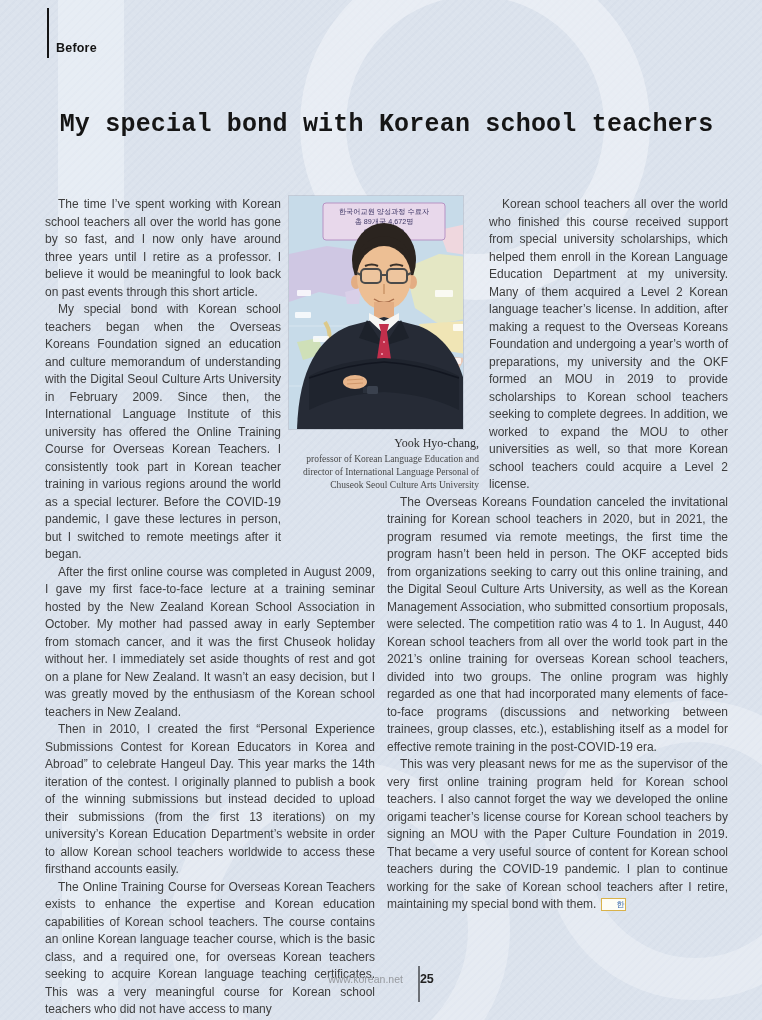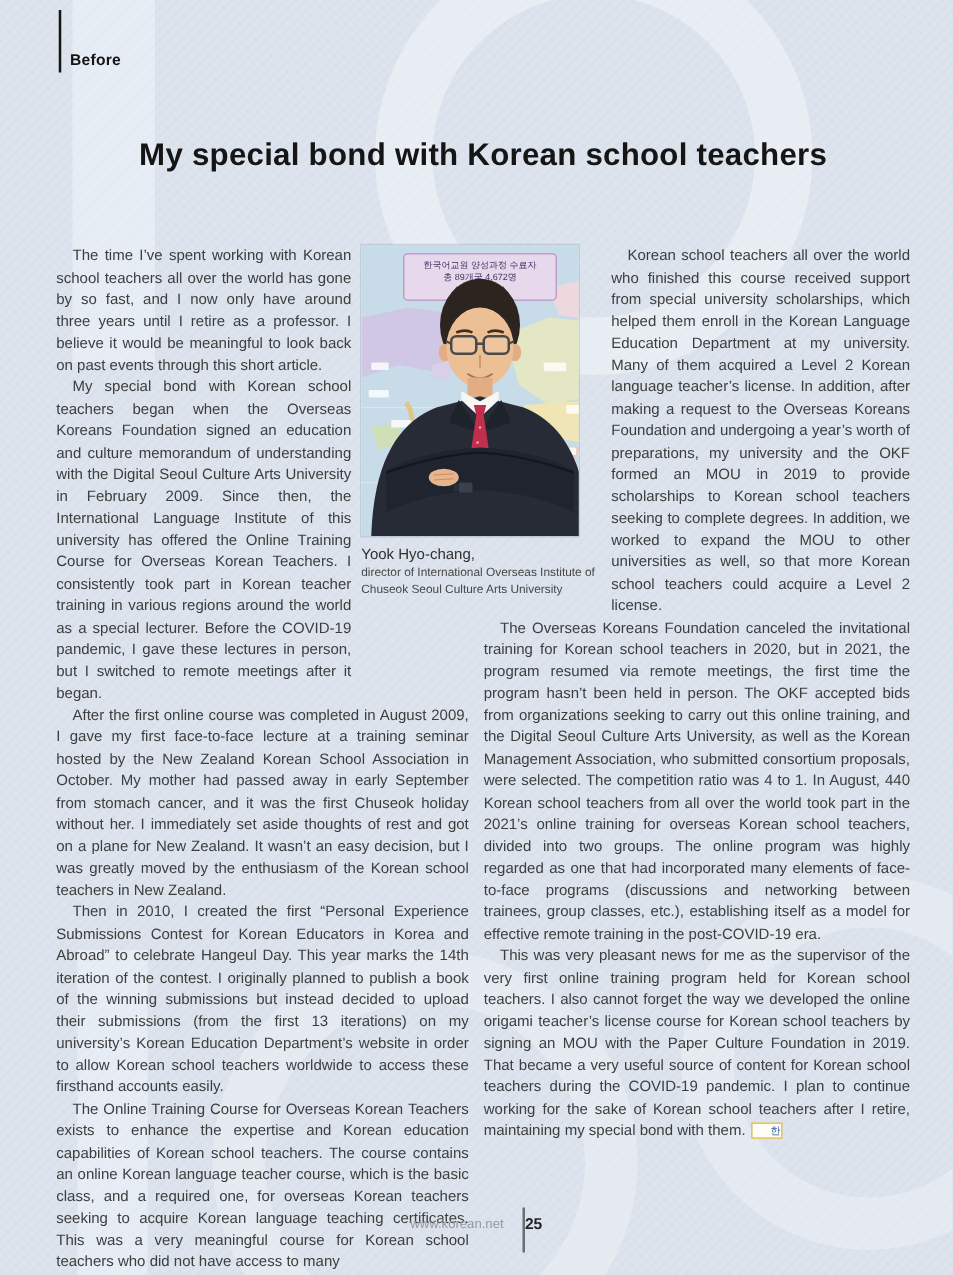"My special bond with Korean school teachers" .title { font-family: Liberation Sans, sans-serif -> Liberation Mono, monospace }
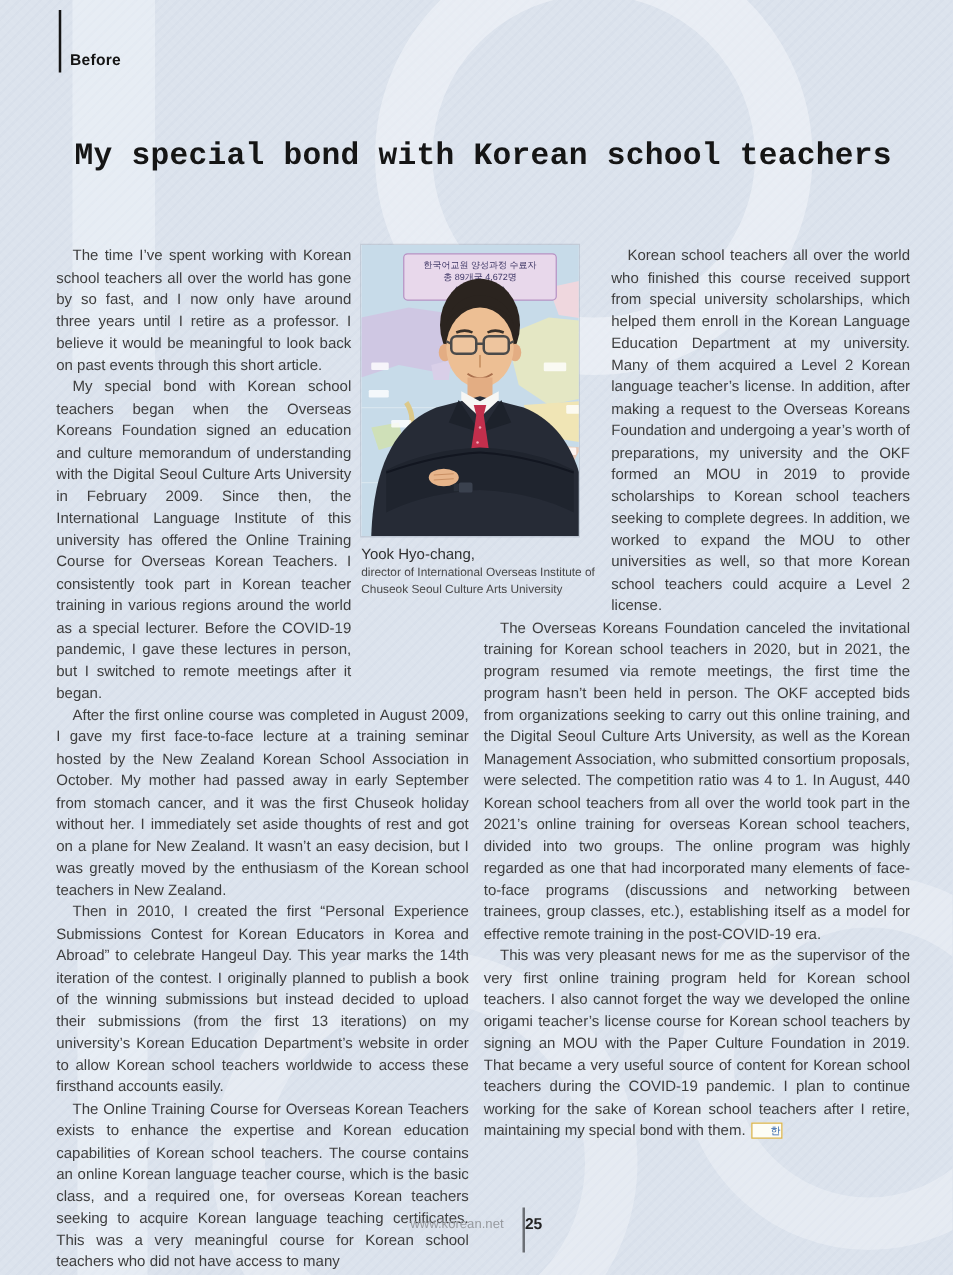"Yook Hyo-chang," .caption { font-family: none -> Liberation Serif, serif; text-align: left -> right }
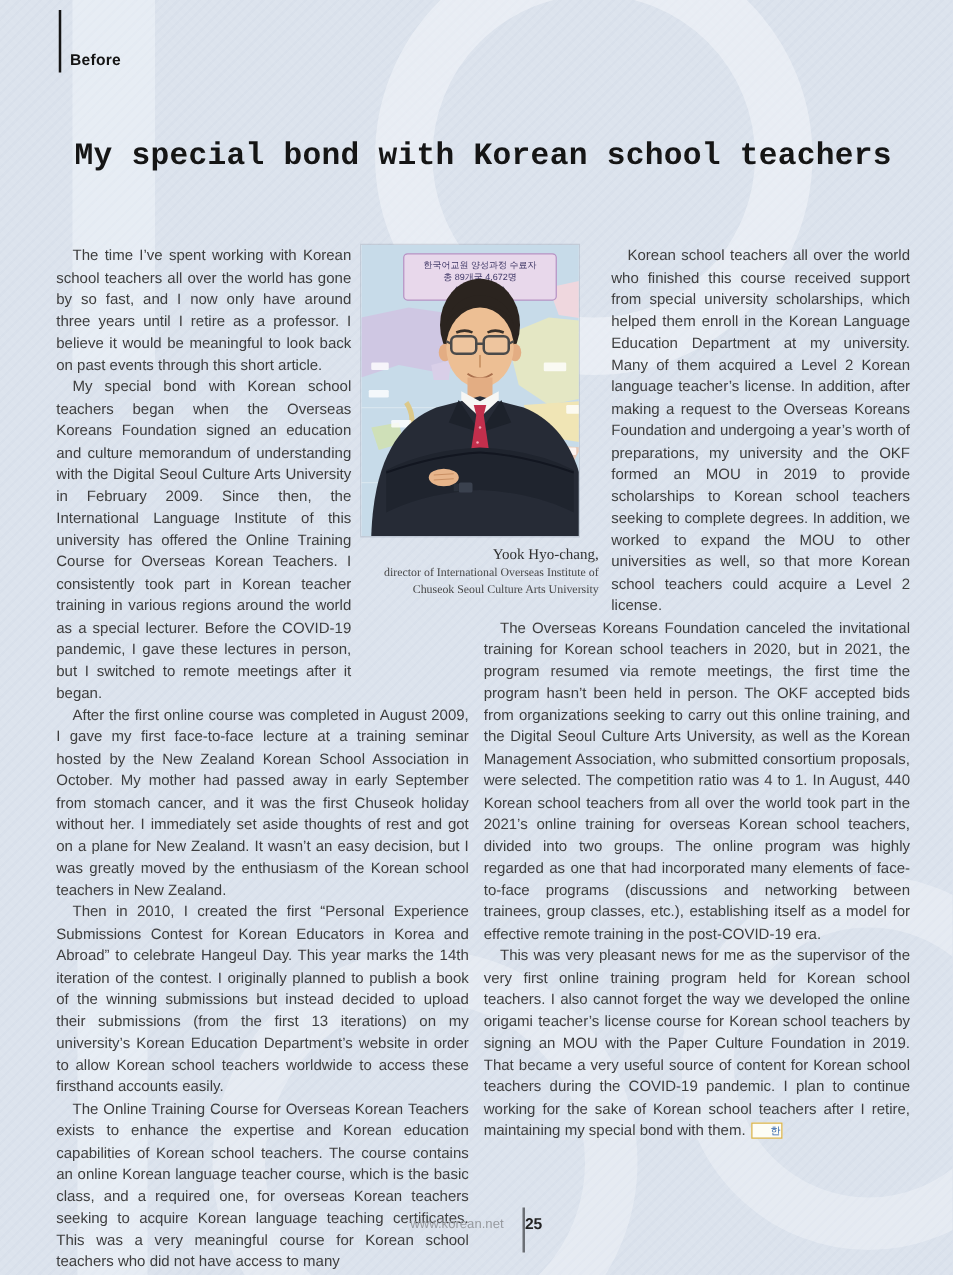"professor of Korean Language Education" p { html: none -> <p>professor of Korean Language Education and</p> }
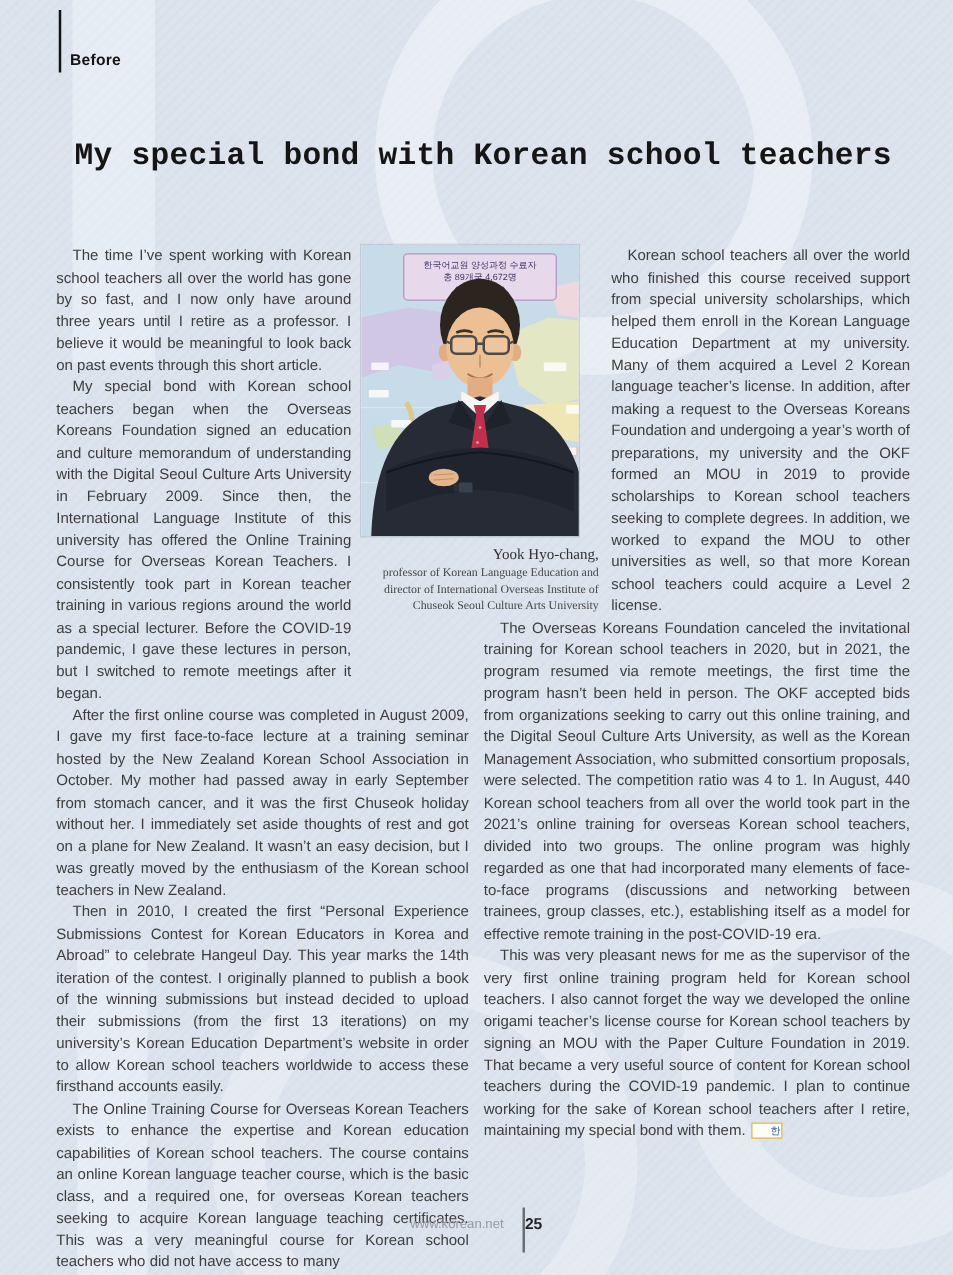"director of International Overseas" p { text: Overseas Institute -> Language Personal }
